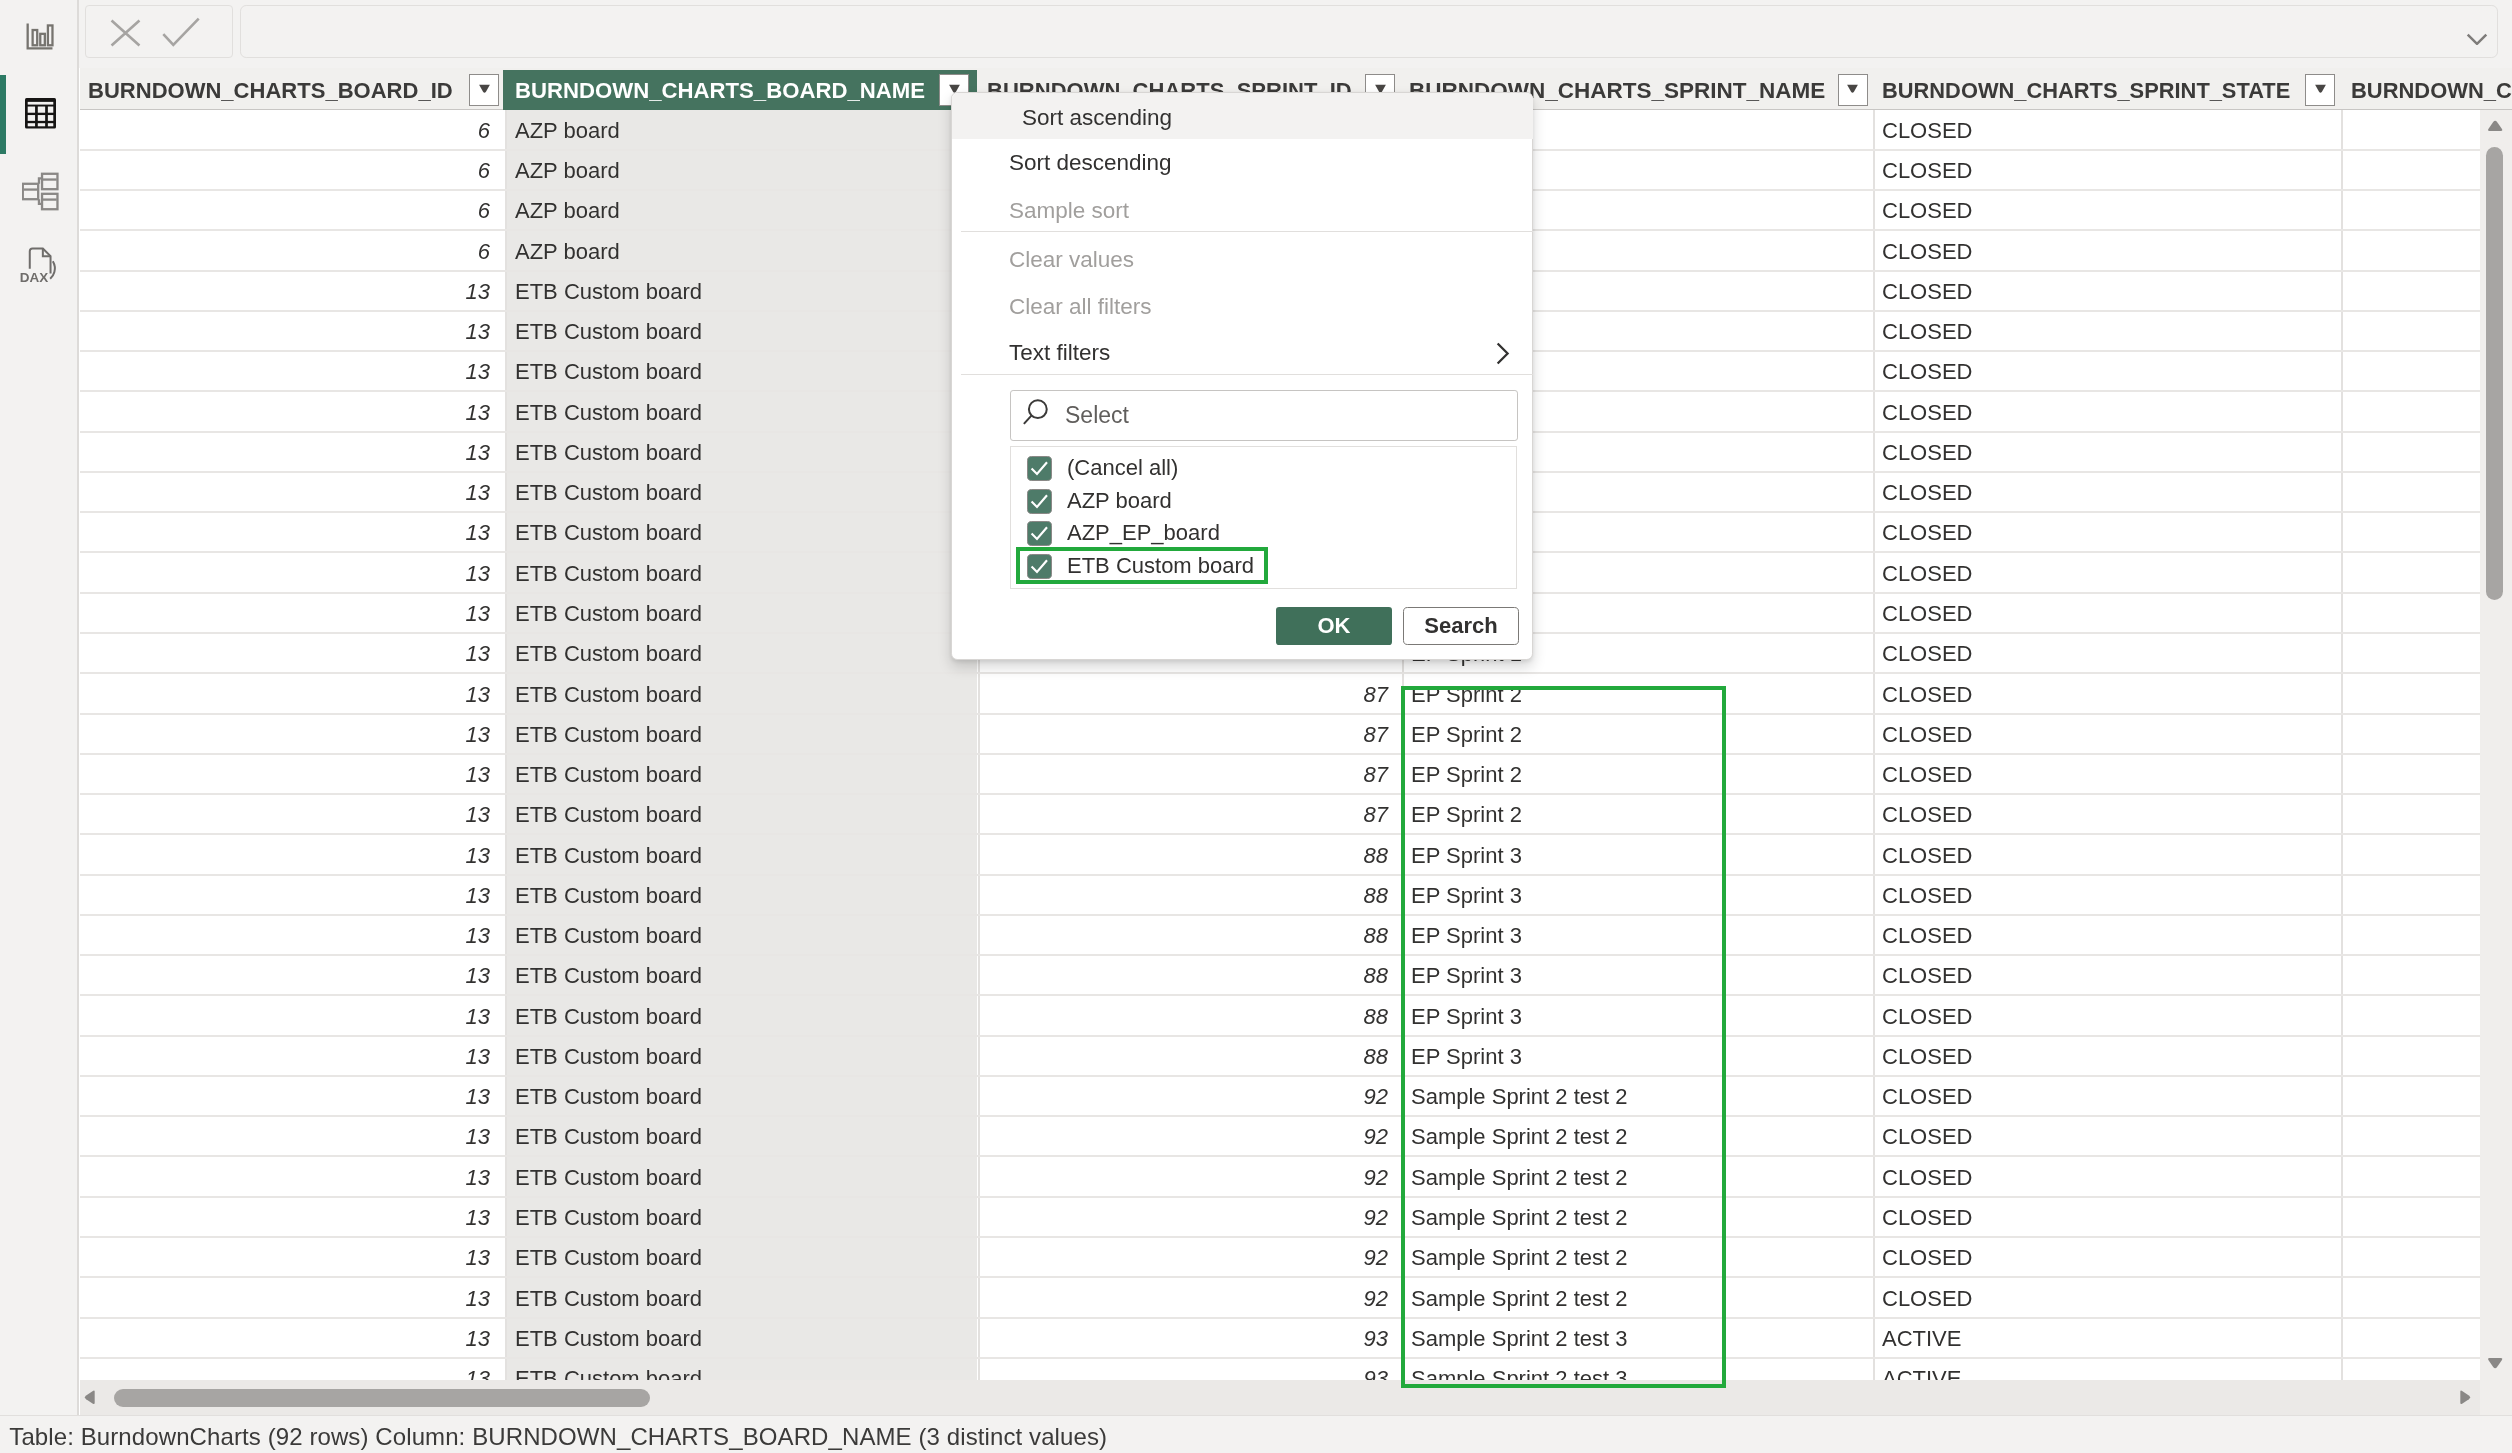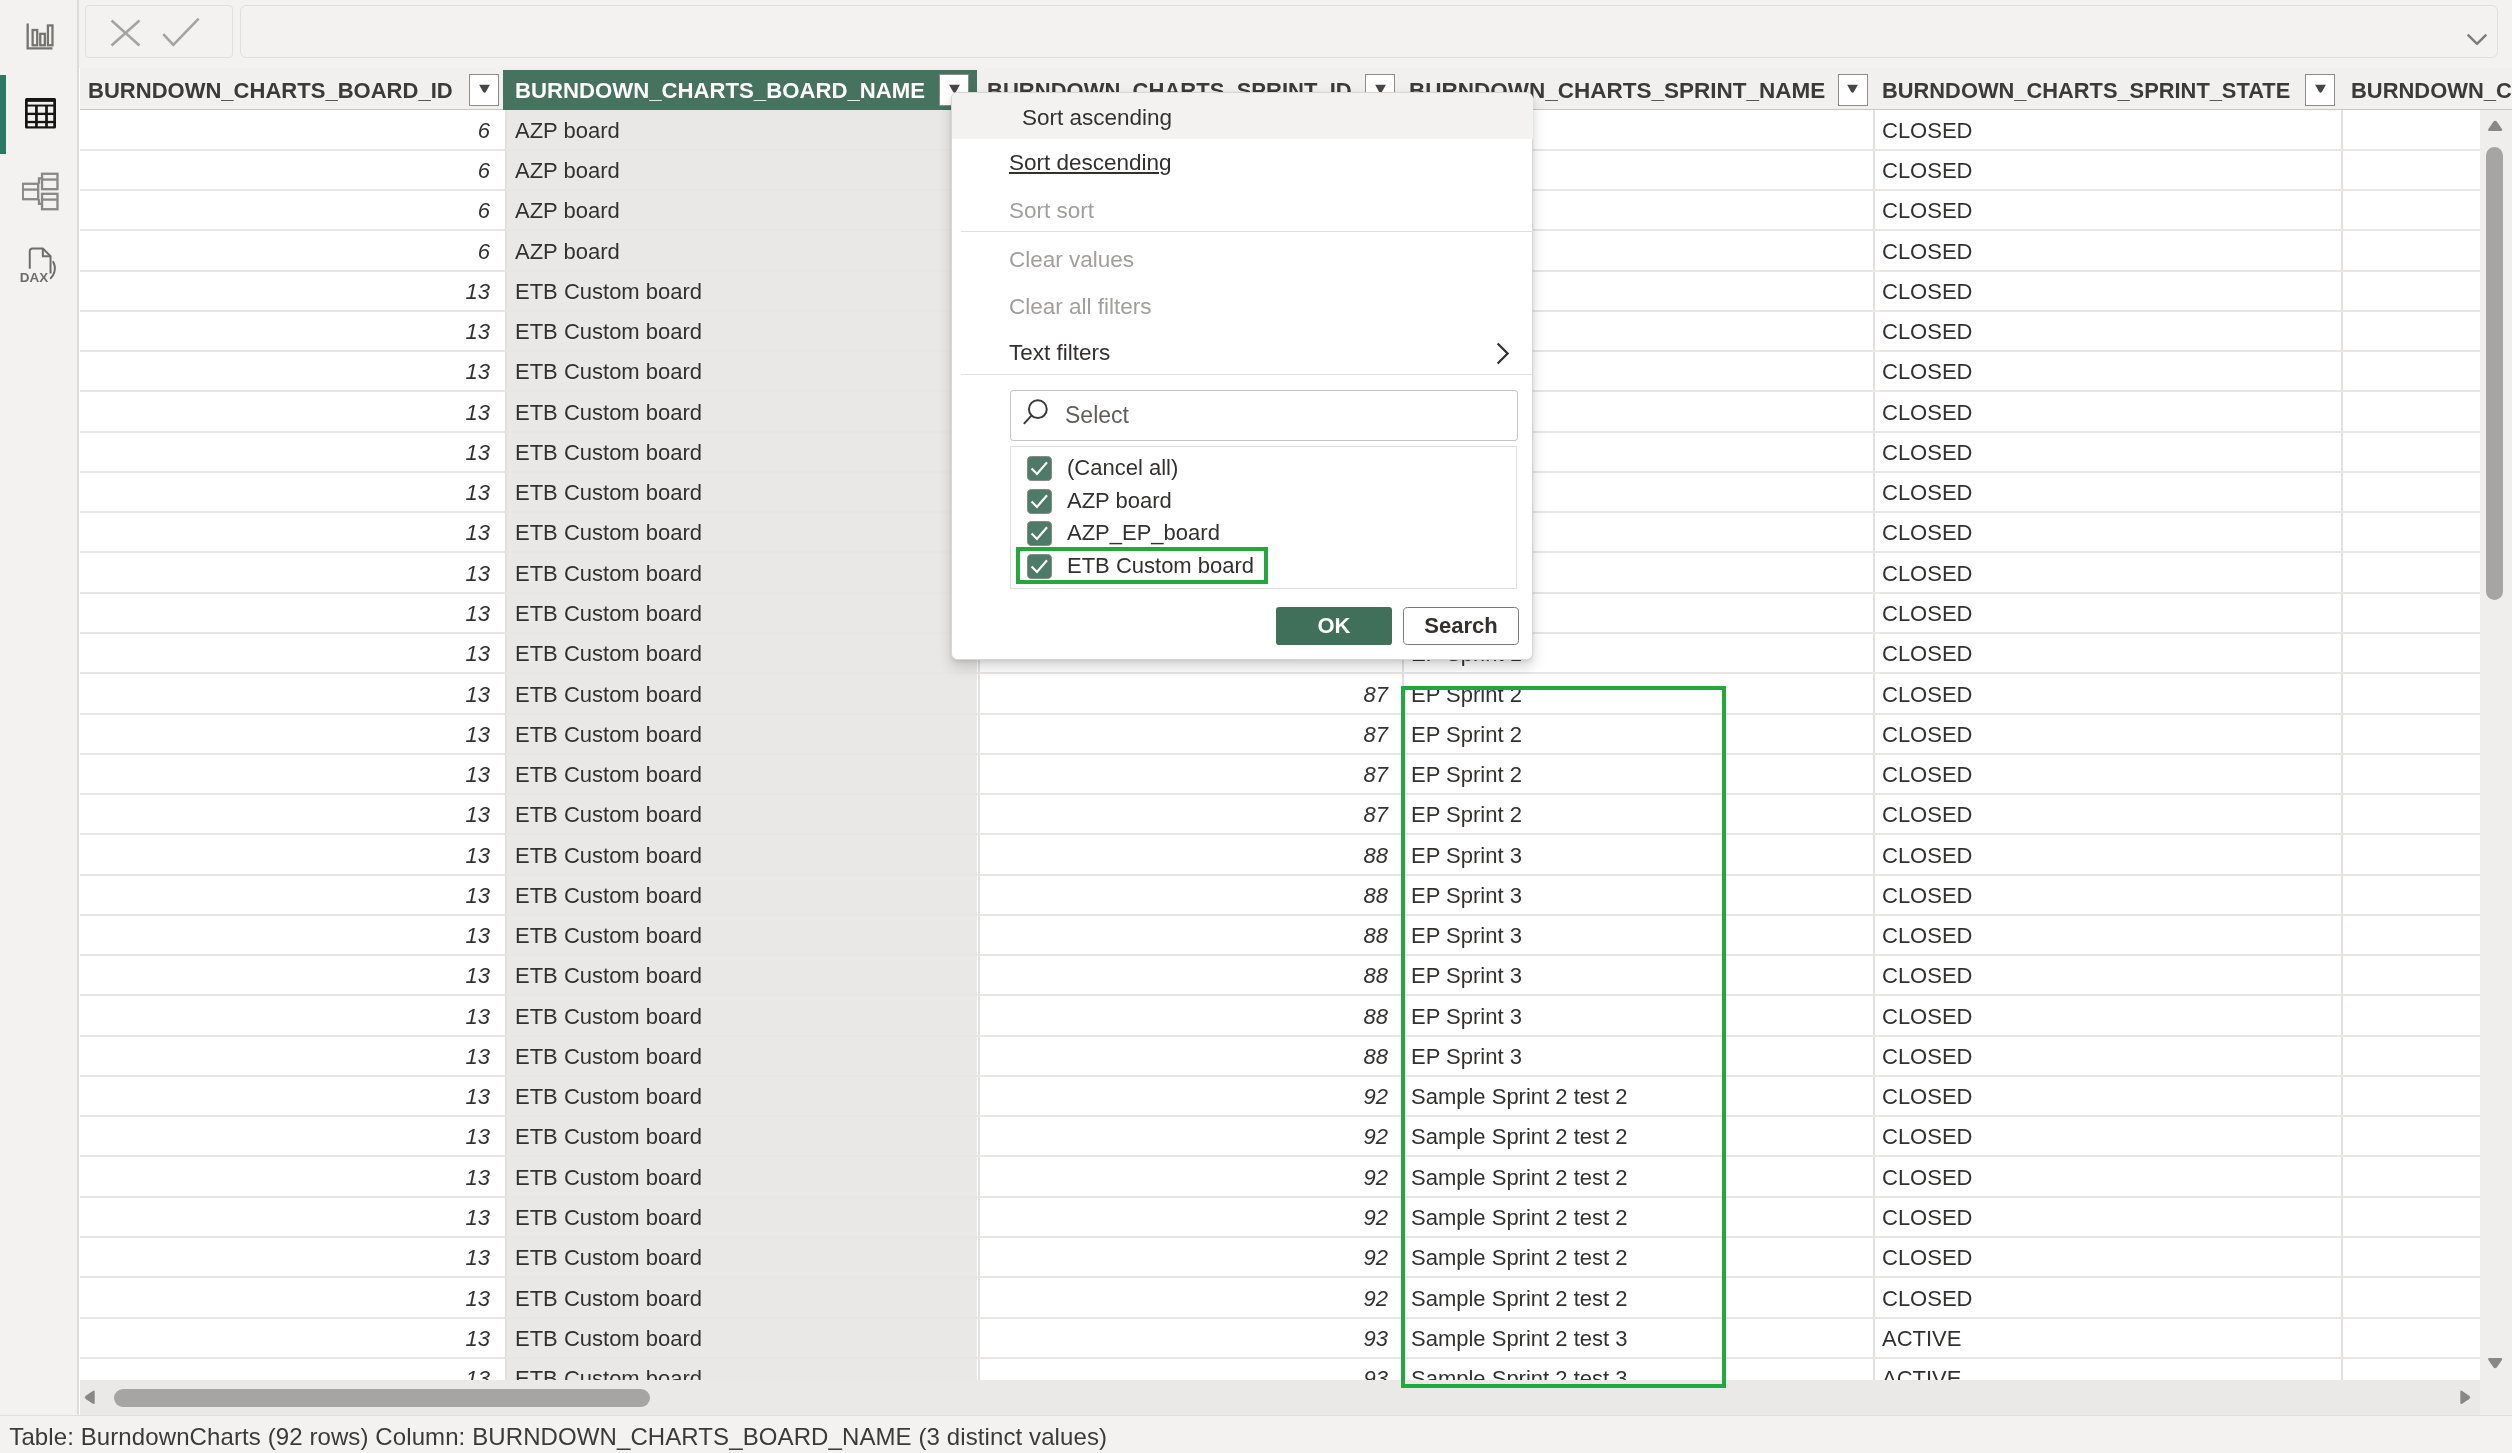"Sort descending" div.a { text-decoration: underline -> none }
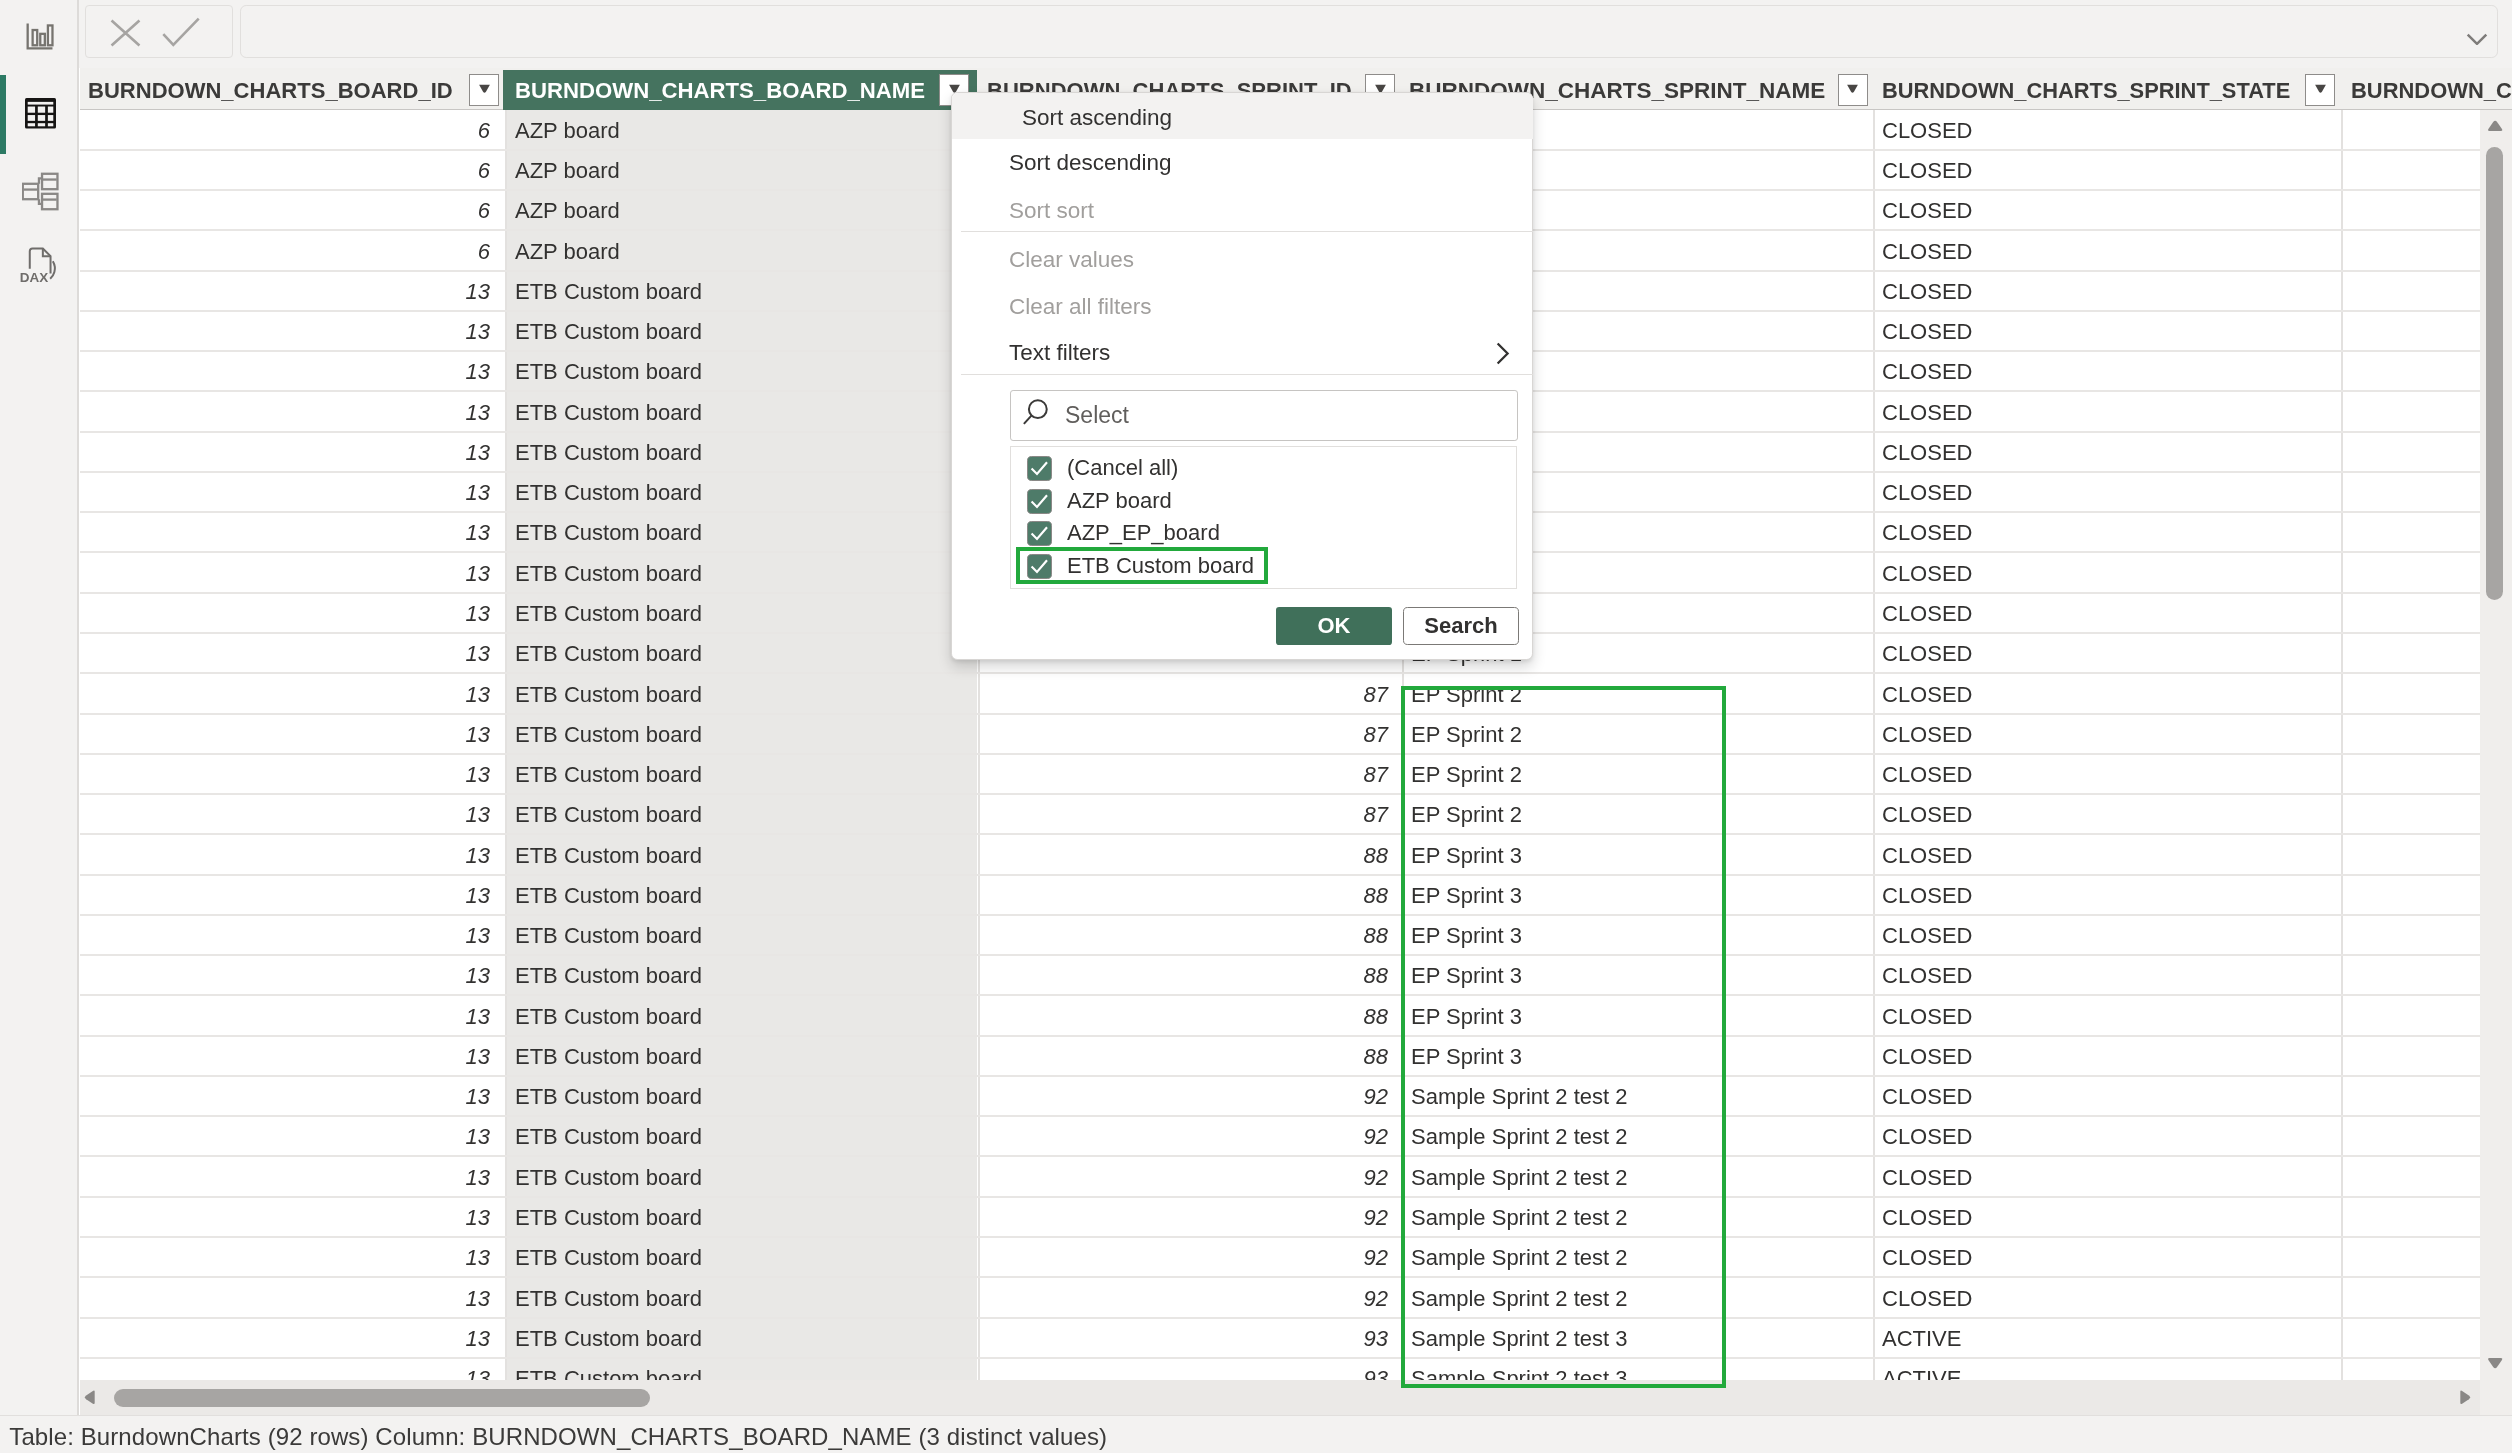"Sort sort" div.a { text: Sort -> Sample }
